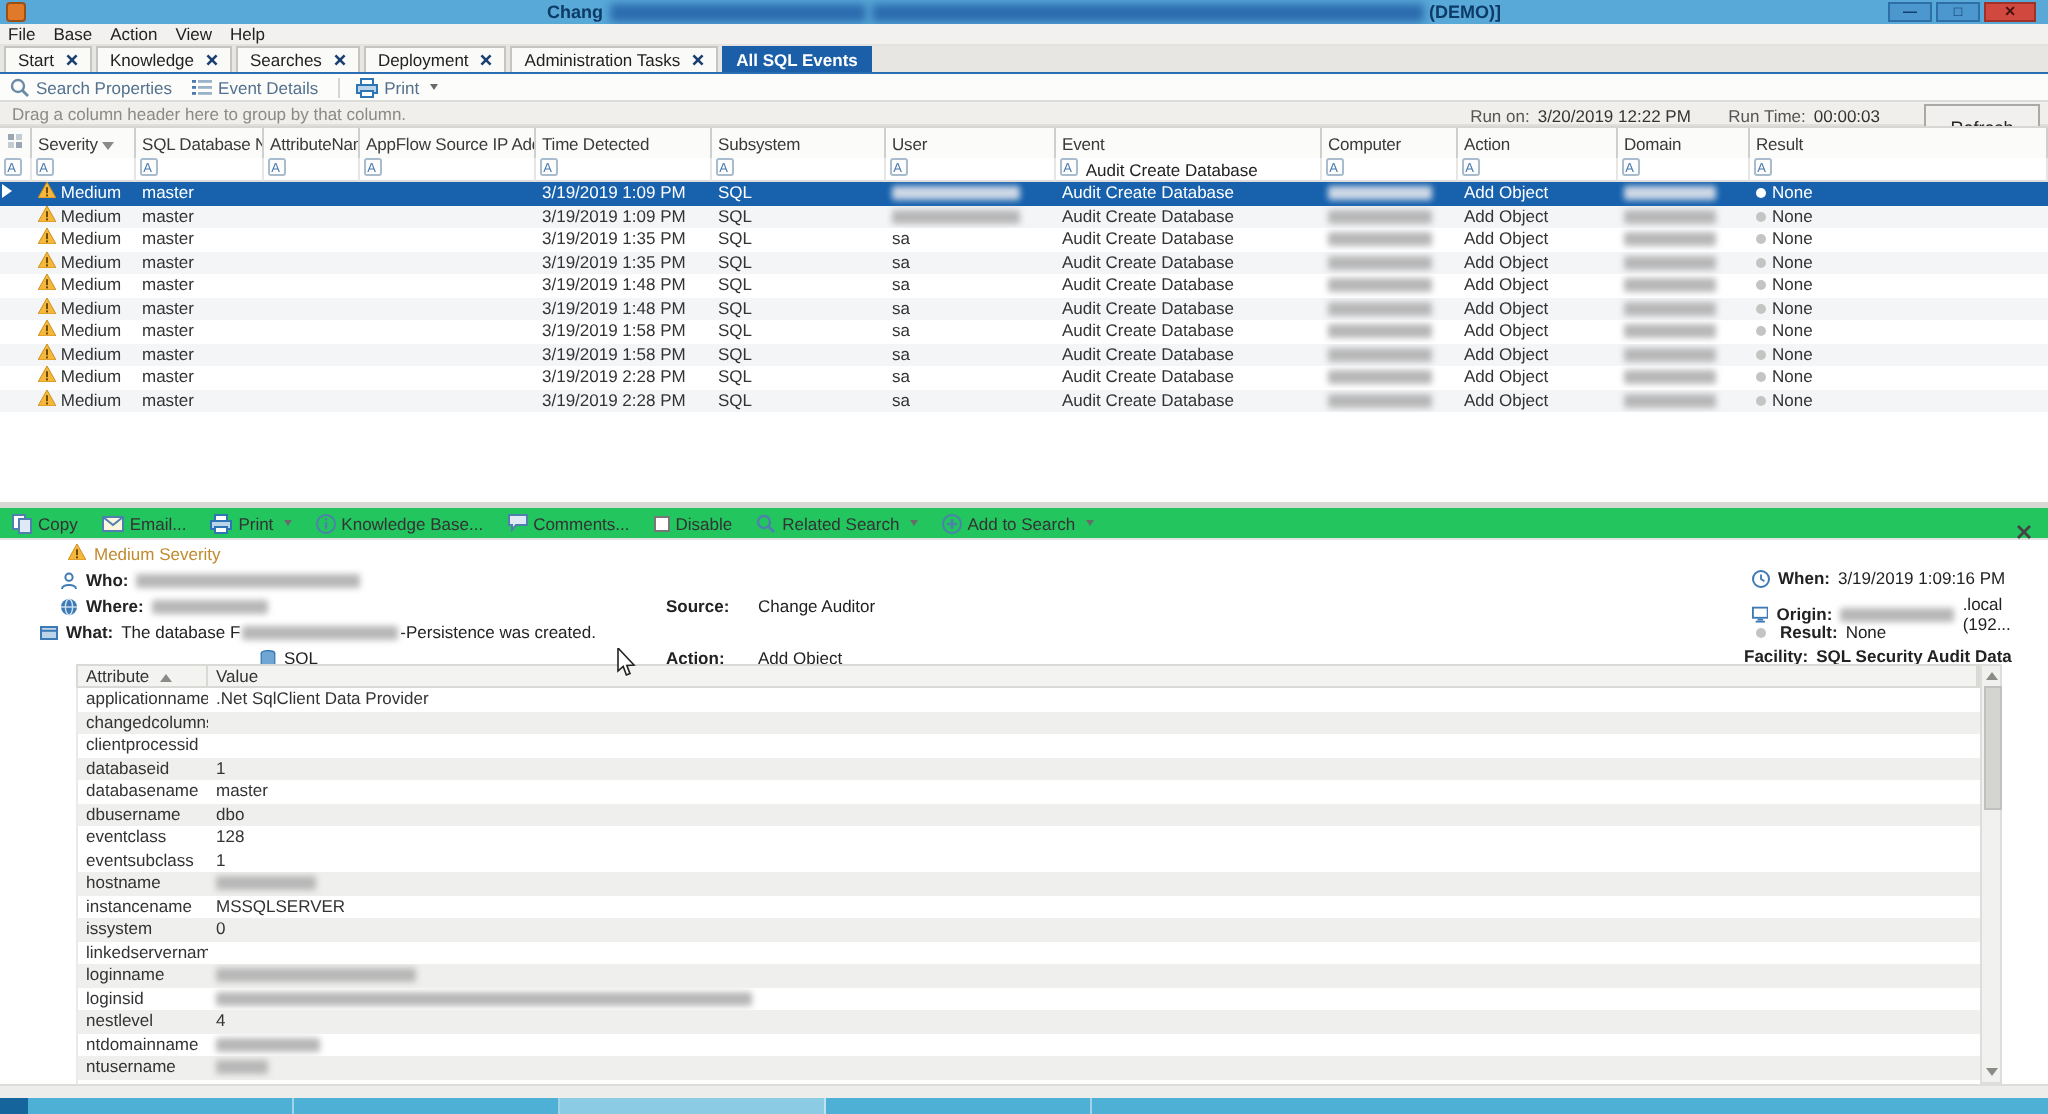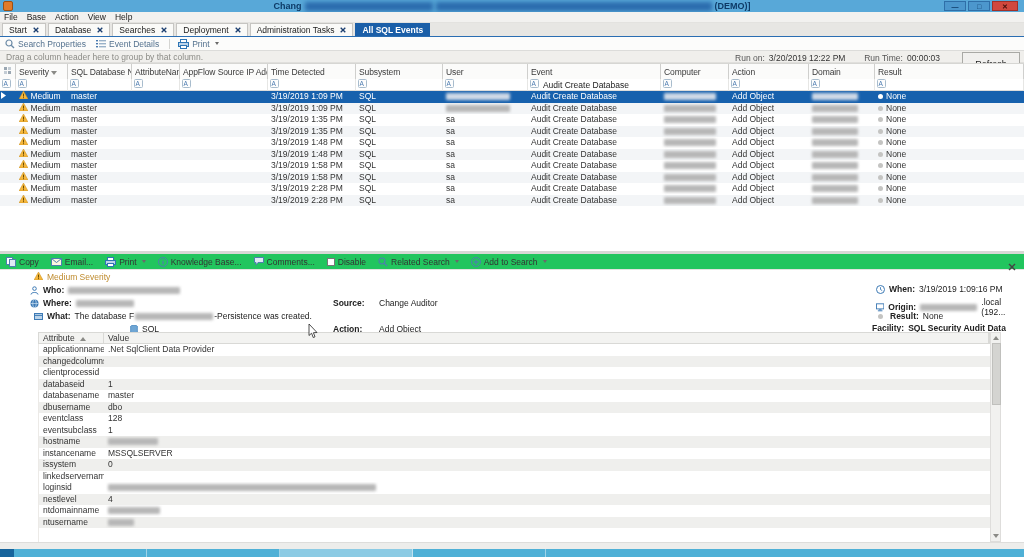"Database" span { text: Database -> Knowledge }
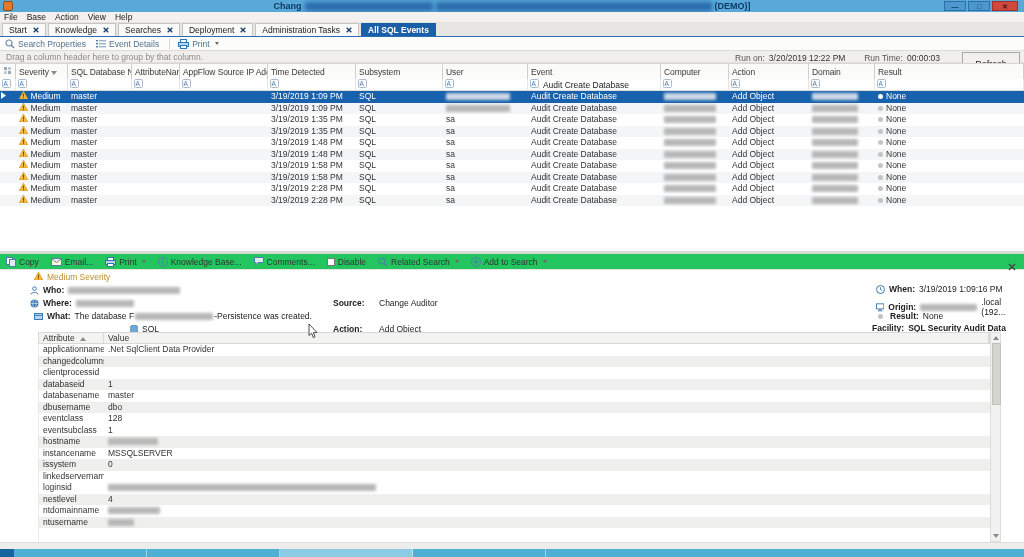"What:" div.abs { left: 34px -> 20px }
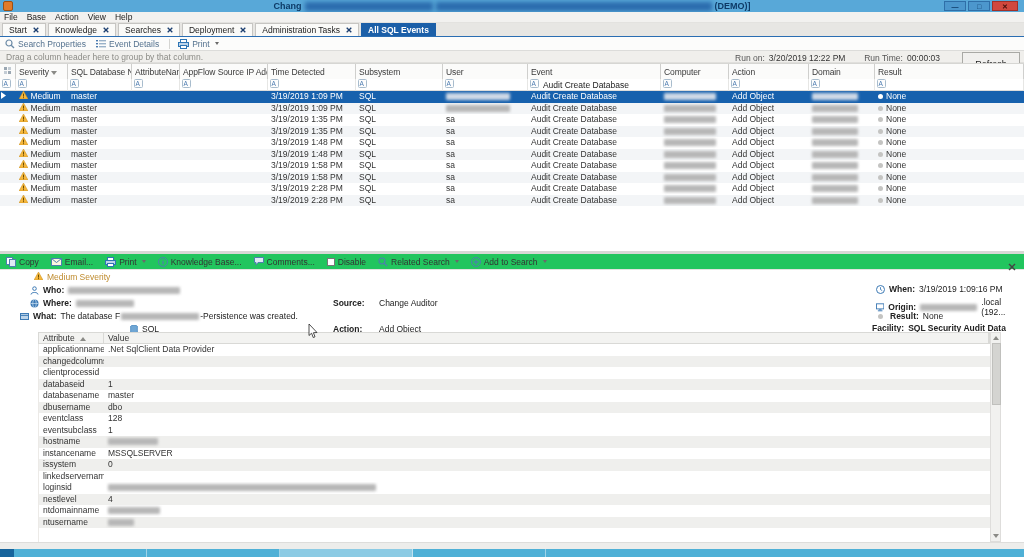"loginname" div.arow { html: none -> <div><span>loginname</span><span><span></span></span></div> }
